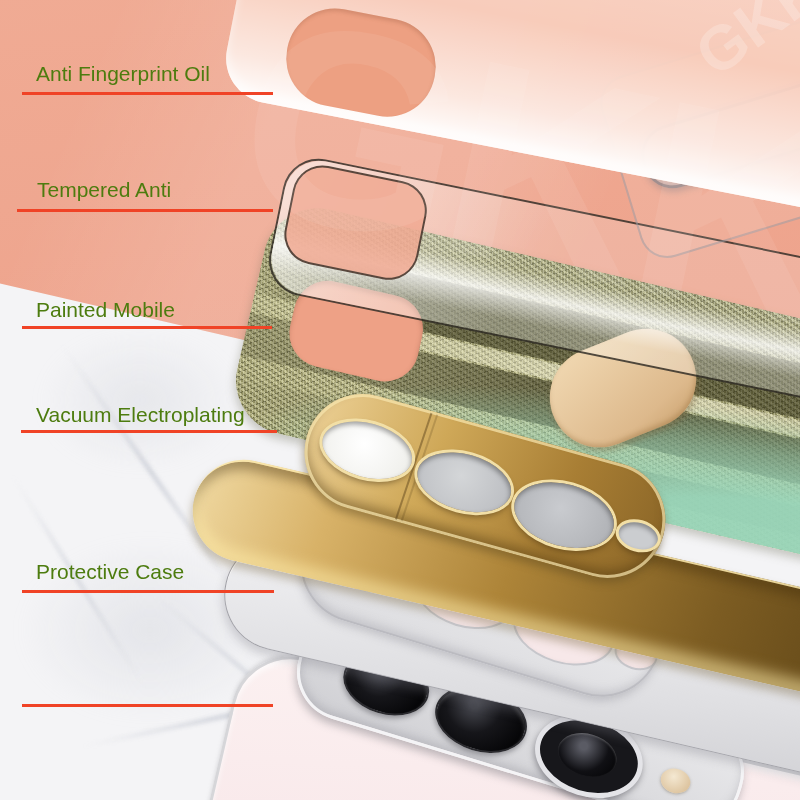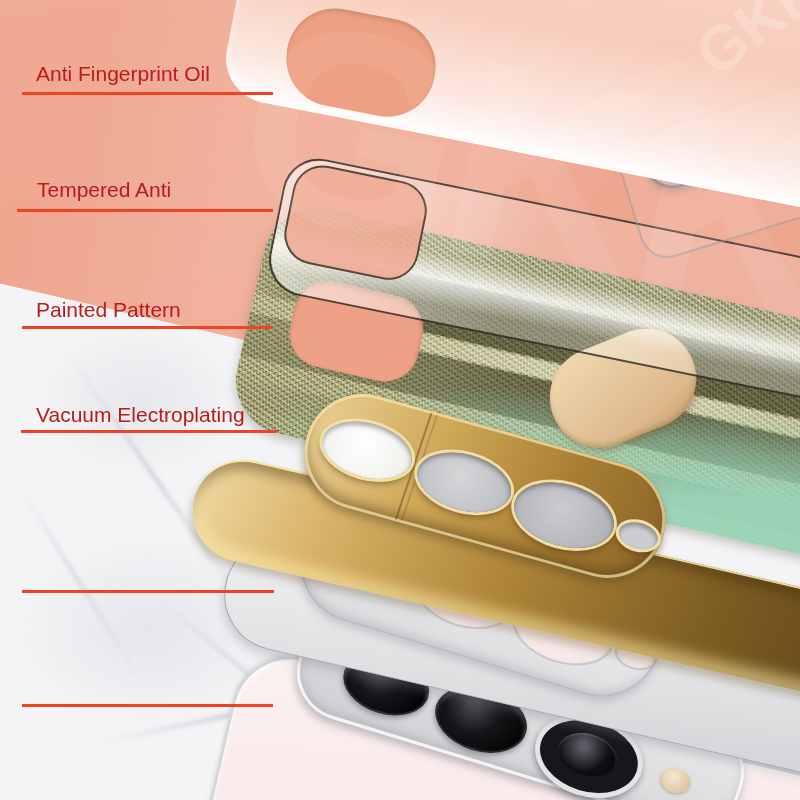"Anti Fingerprint Oil" .lbl { color: #b91c1c -> #4d7c0f }
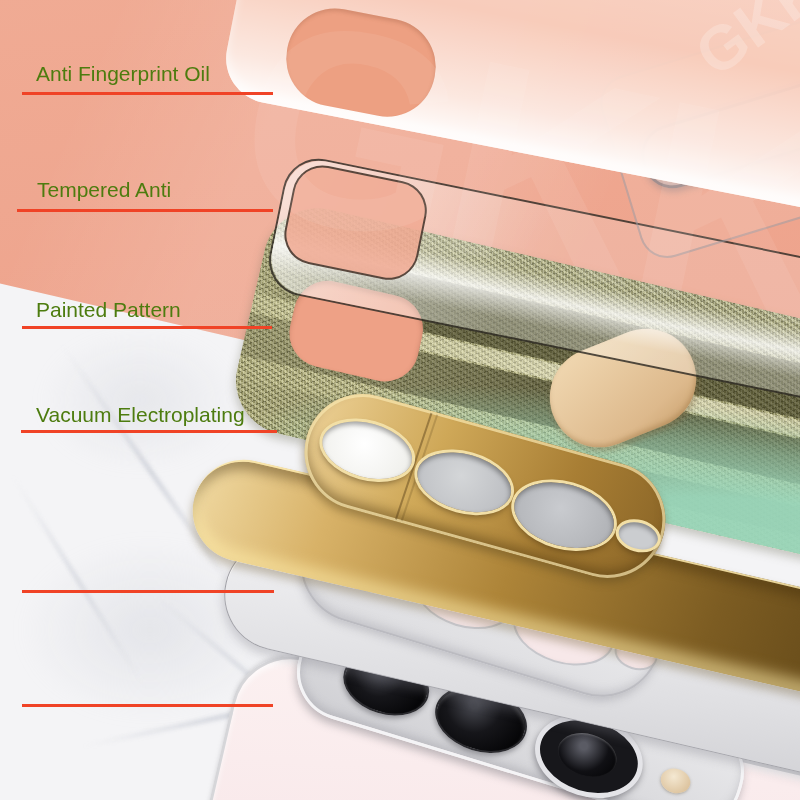"Painted Pattern" div.lbl { text: Pattern -> Mobile }
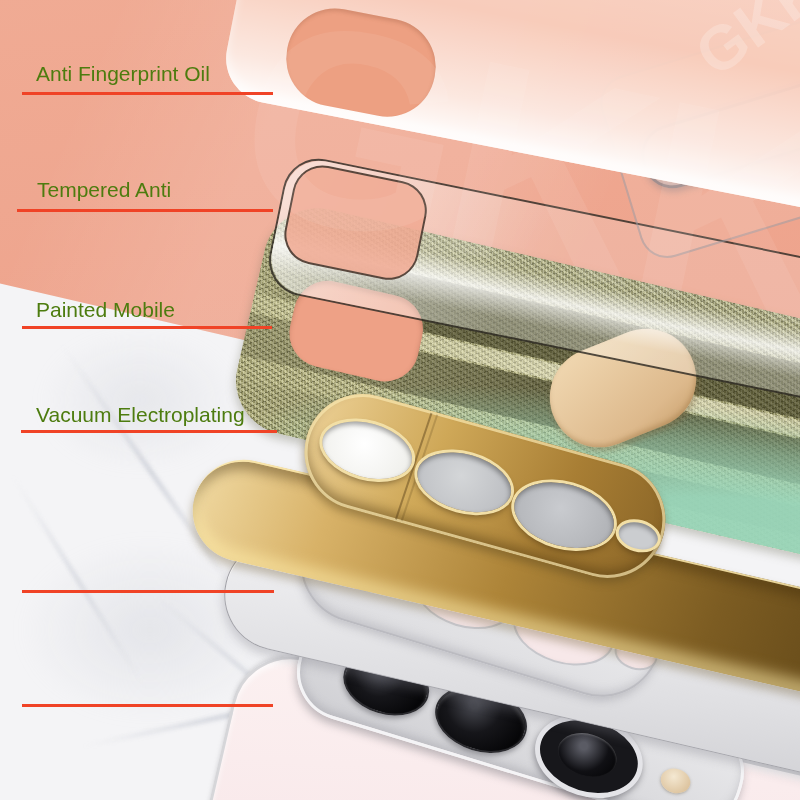"Protective Case" div.lbl { html: none -> <div>Protective Case</div> }
